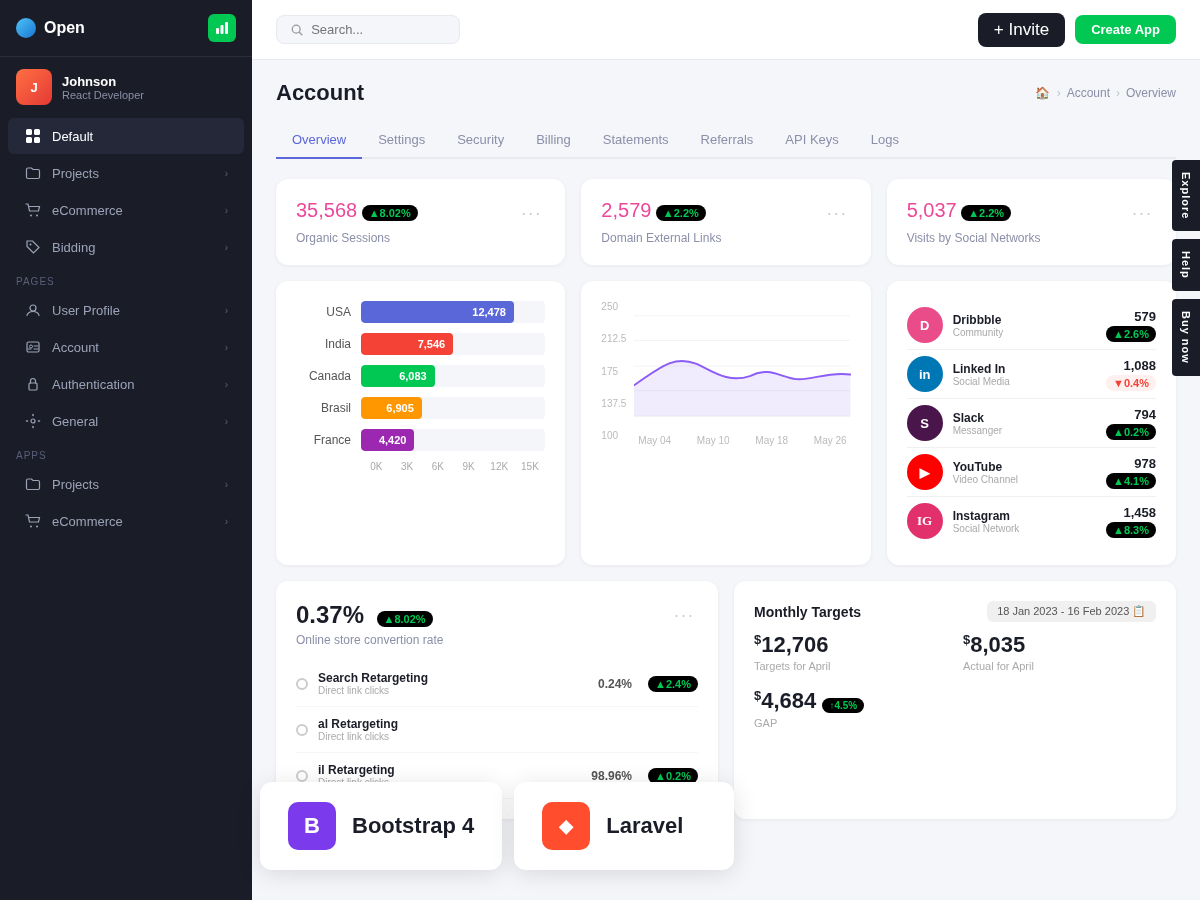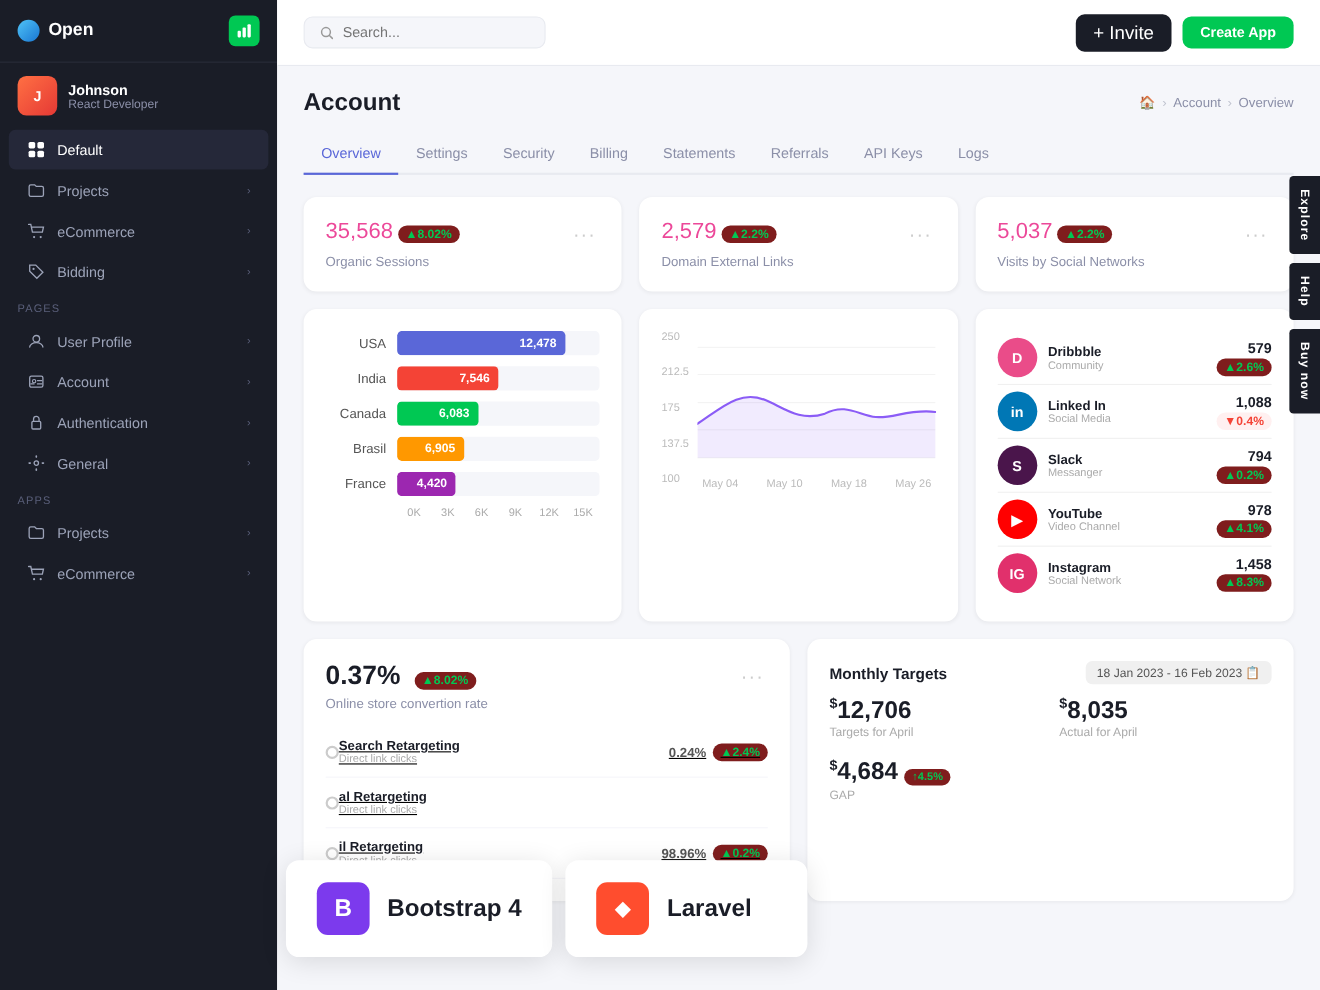"Search..." .search-box { width: 220px -> 184px }
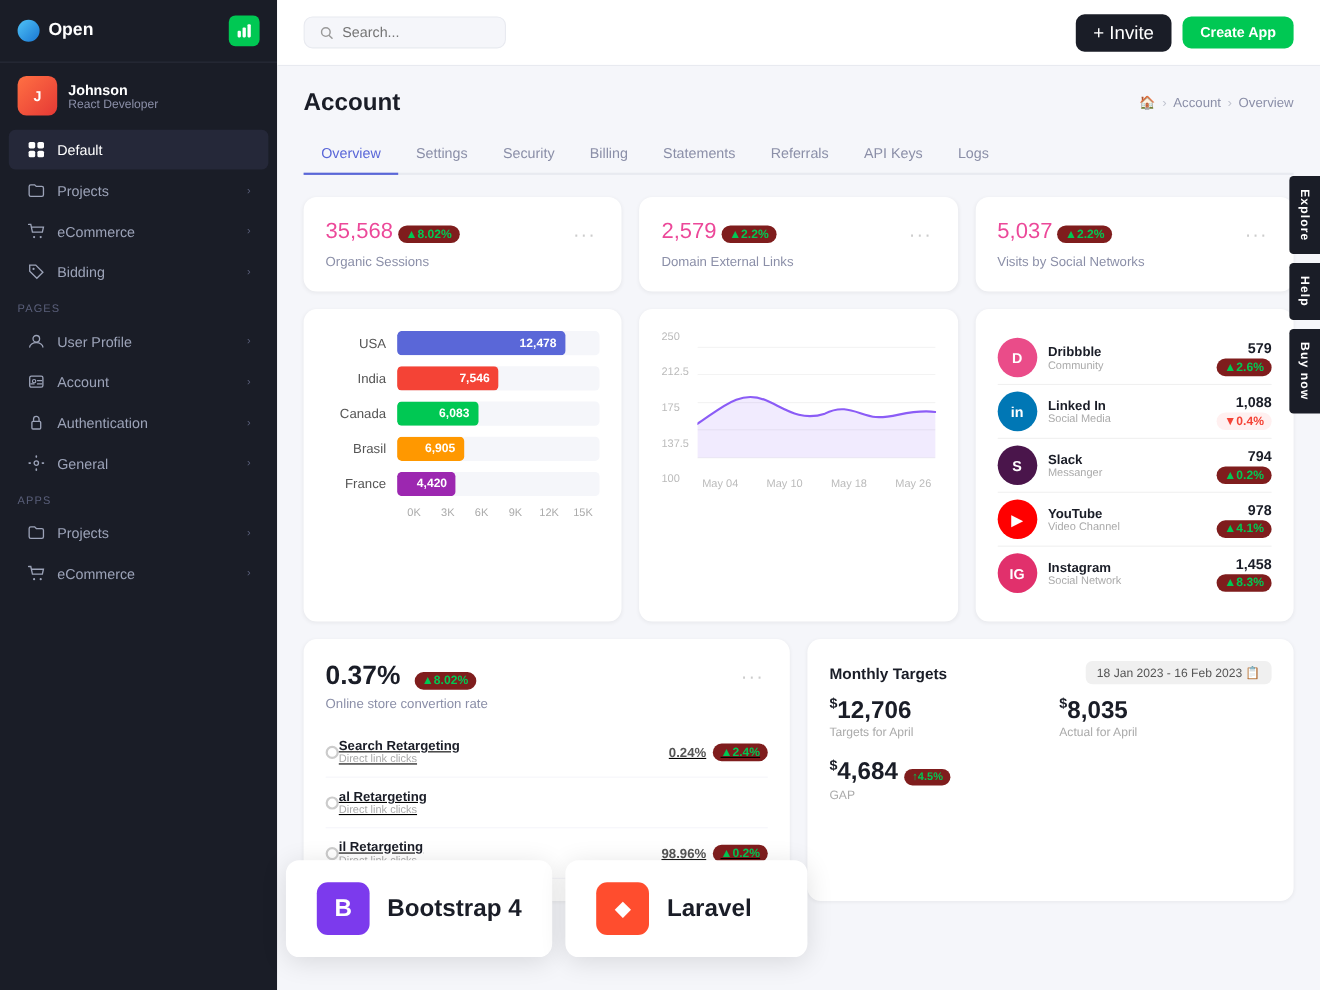"▲8.02%" .stat-badge.up { background: #7f1d1d -> #000000 }
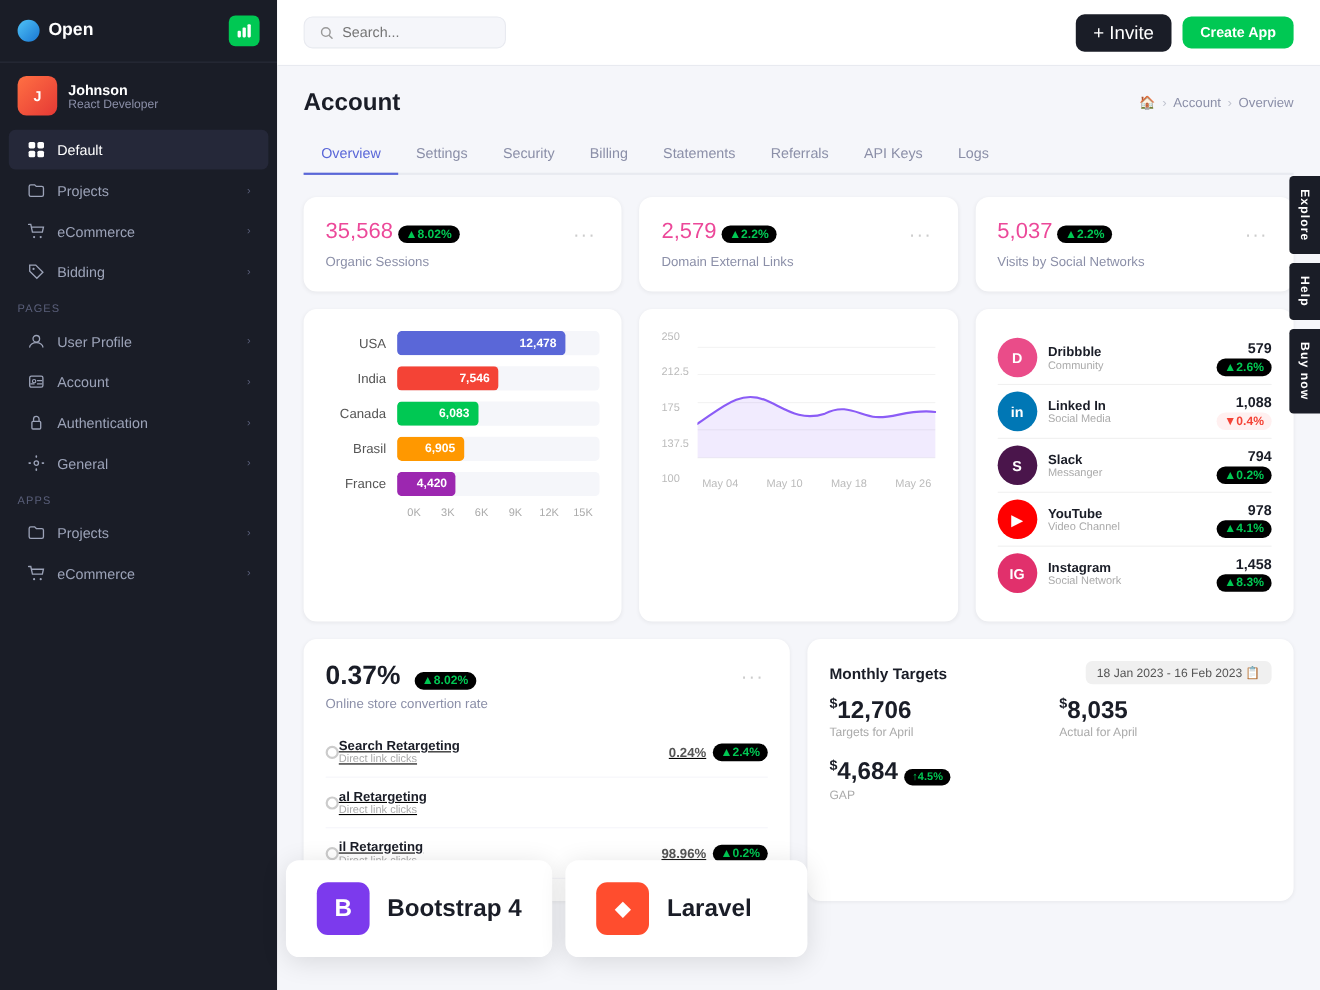"IG" div.social-icon { font-family: none -> Liberation Serif, serif }
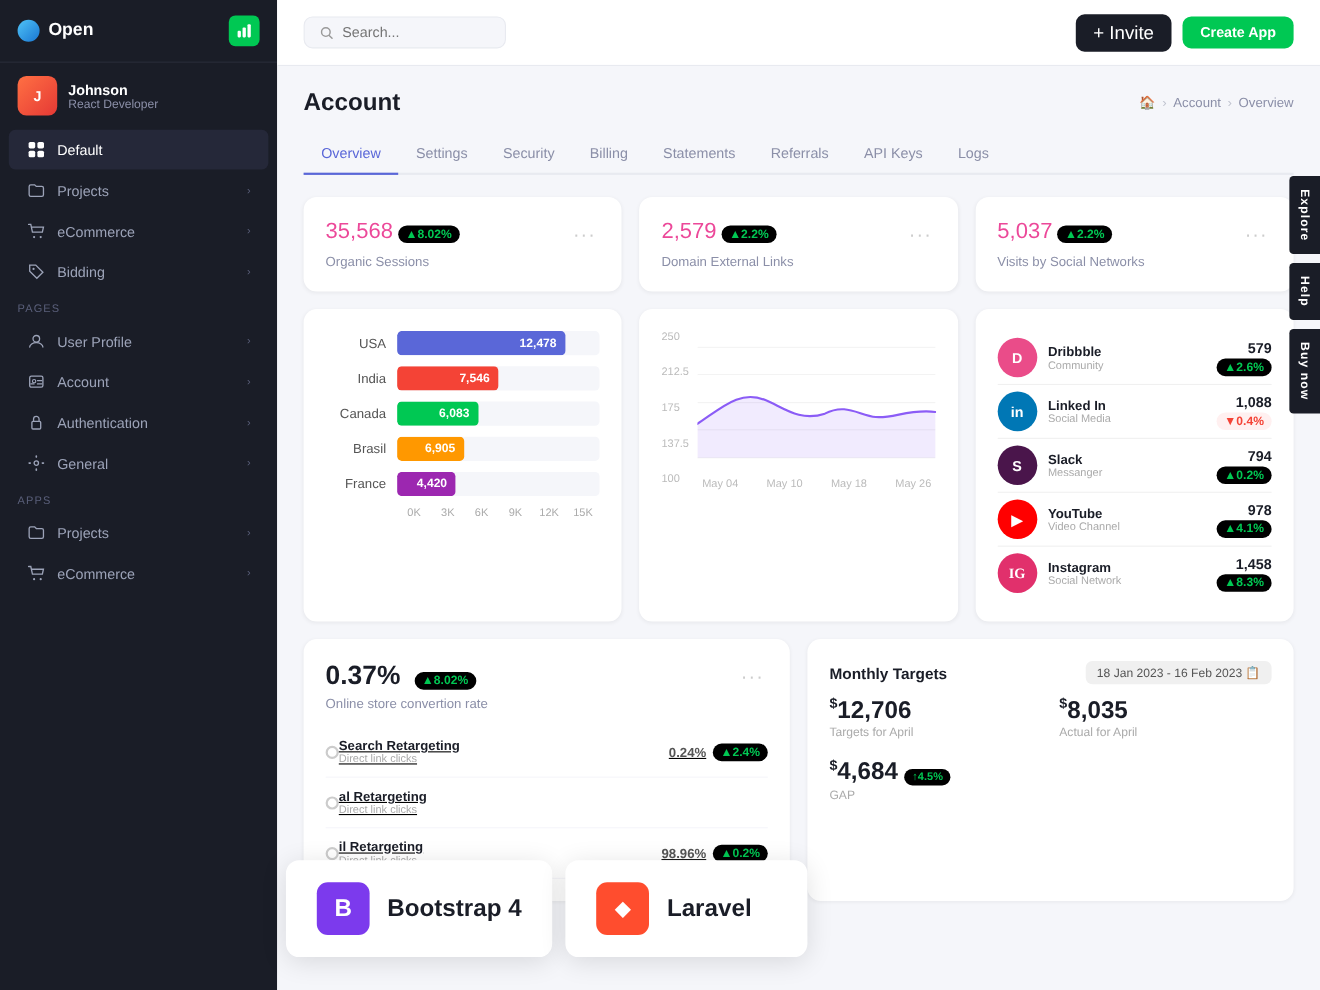"Search Retargeting" .retarget-row { gap: none -> 10px; text-decoration: underline -> none }
